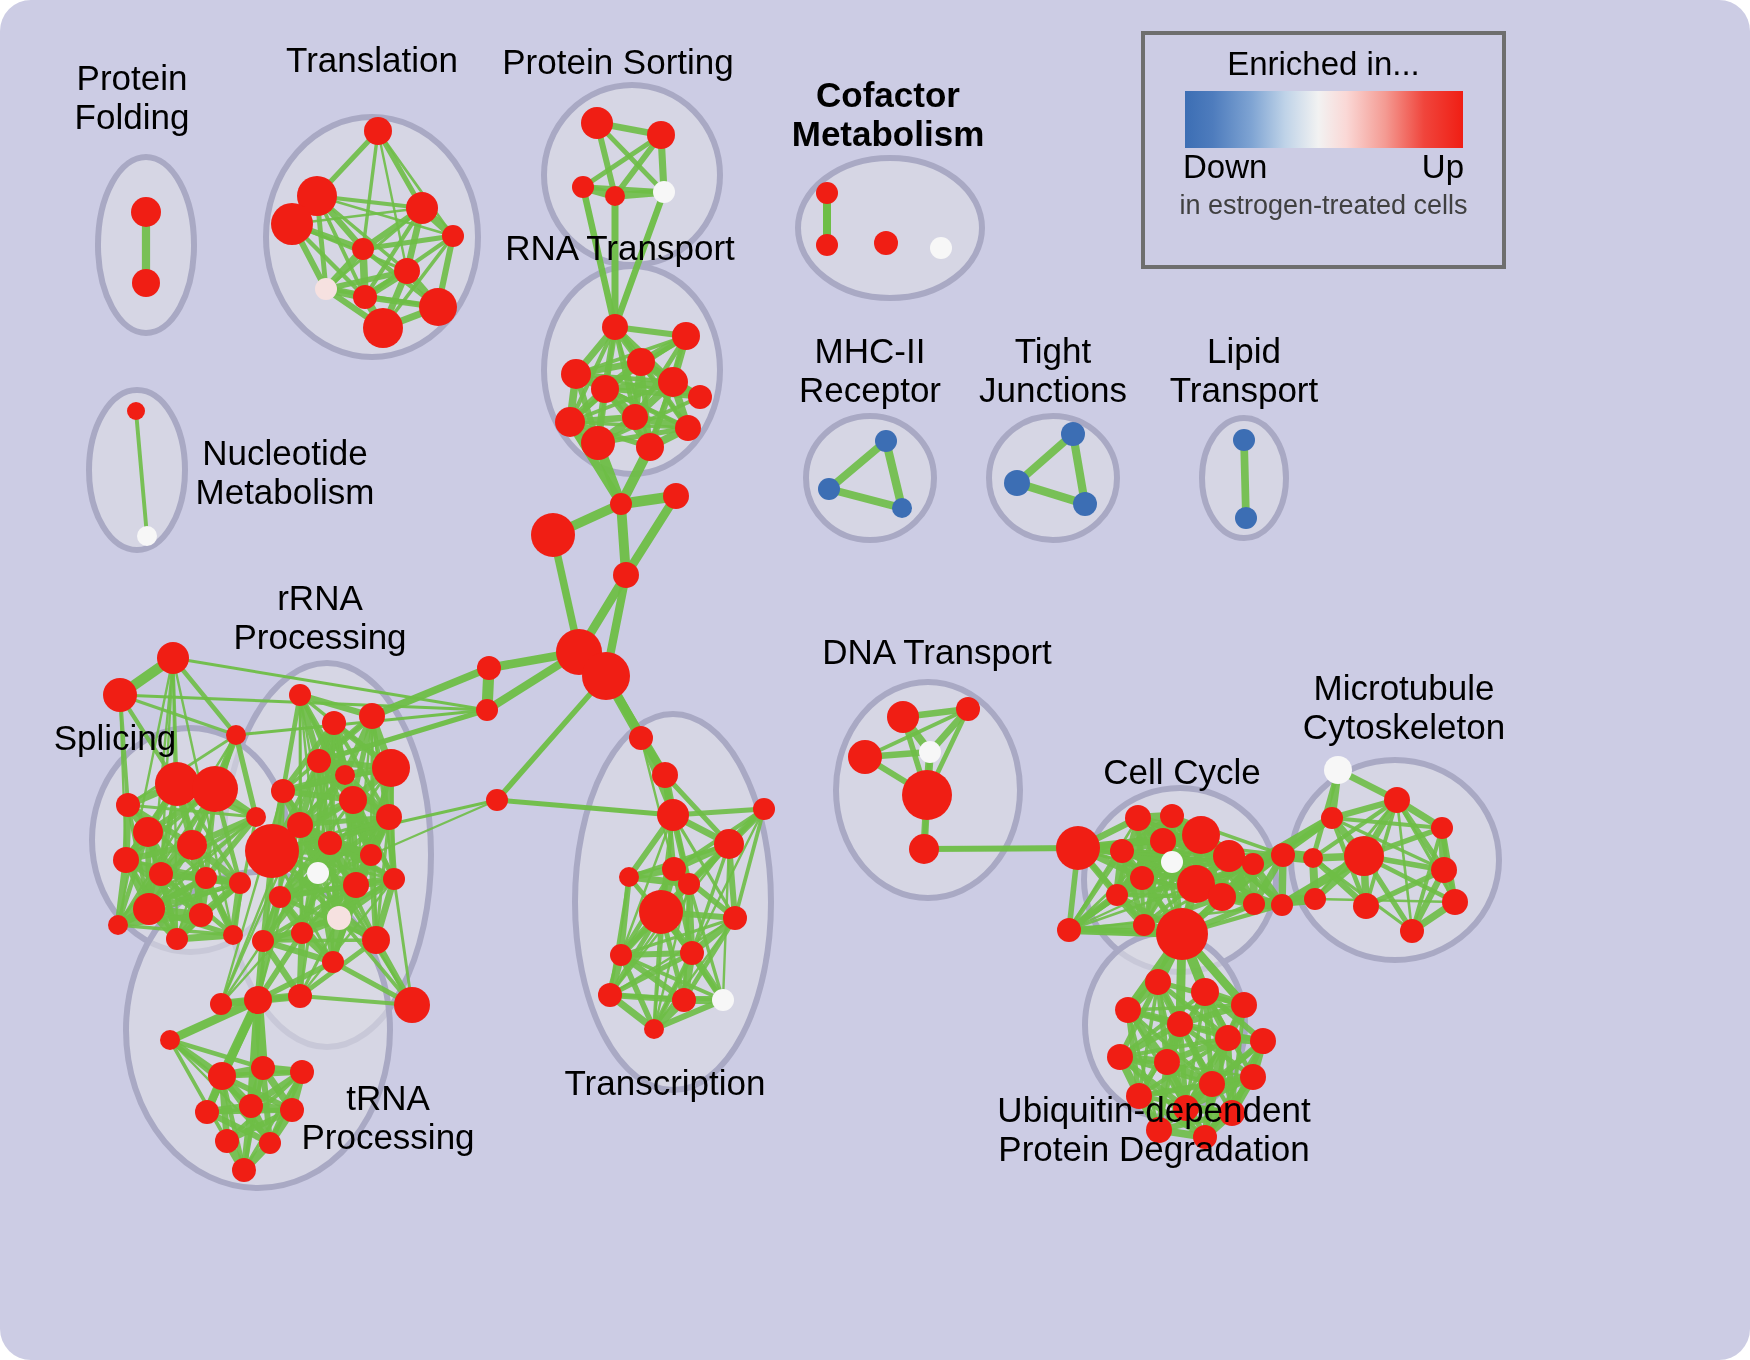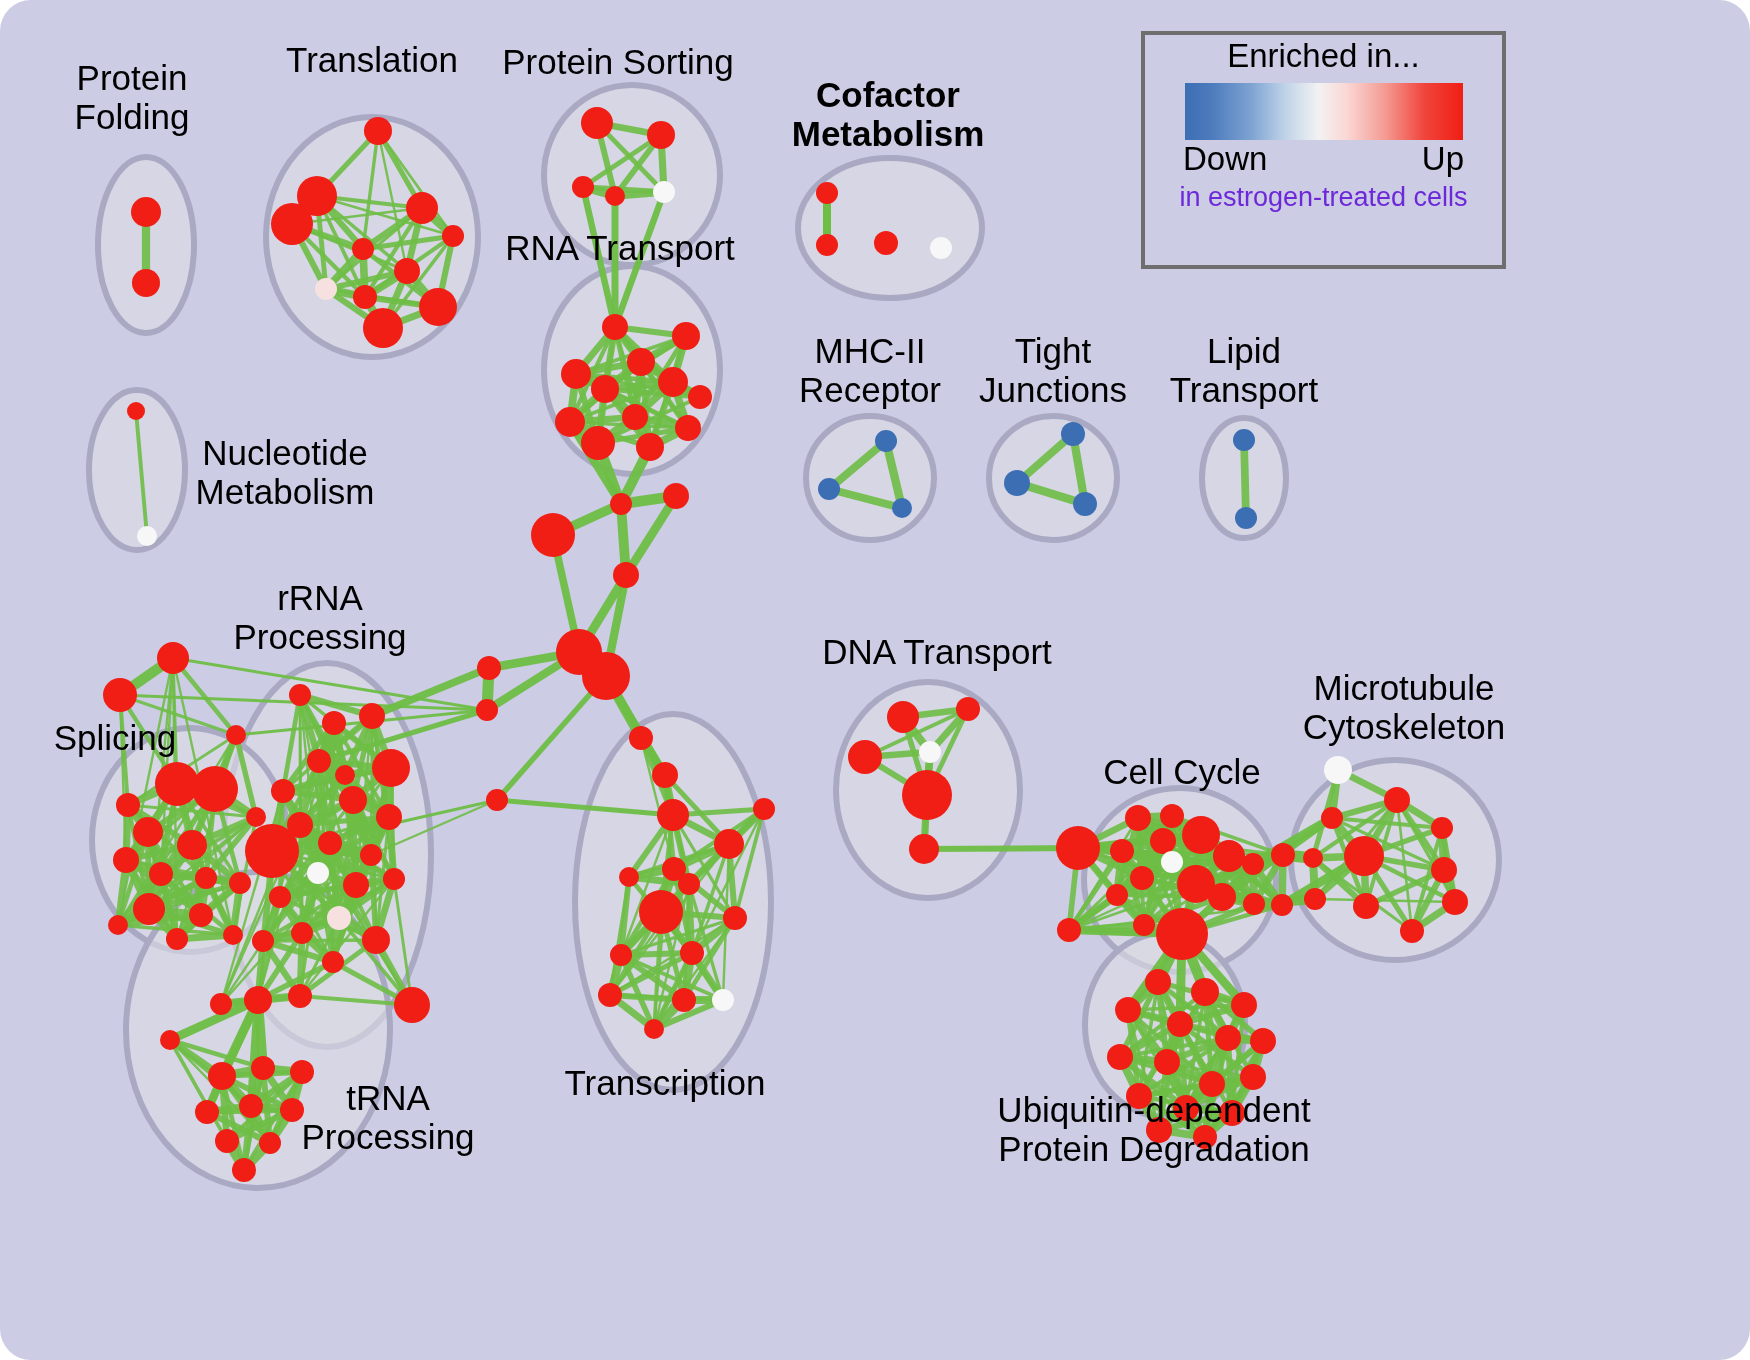"Enriched in..." #legend-title { margin-top: 2px -> 10px }
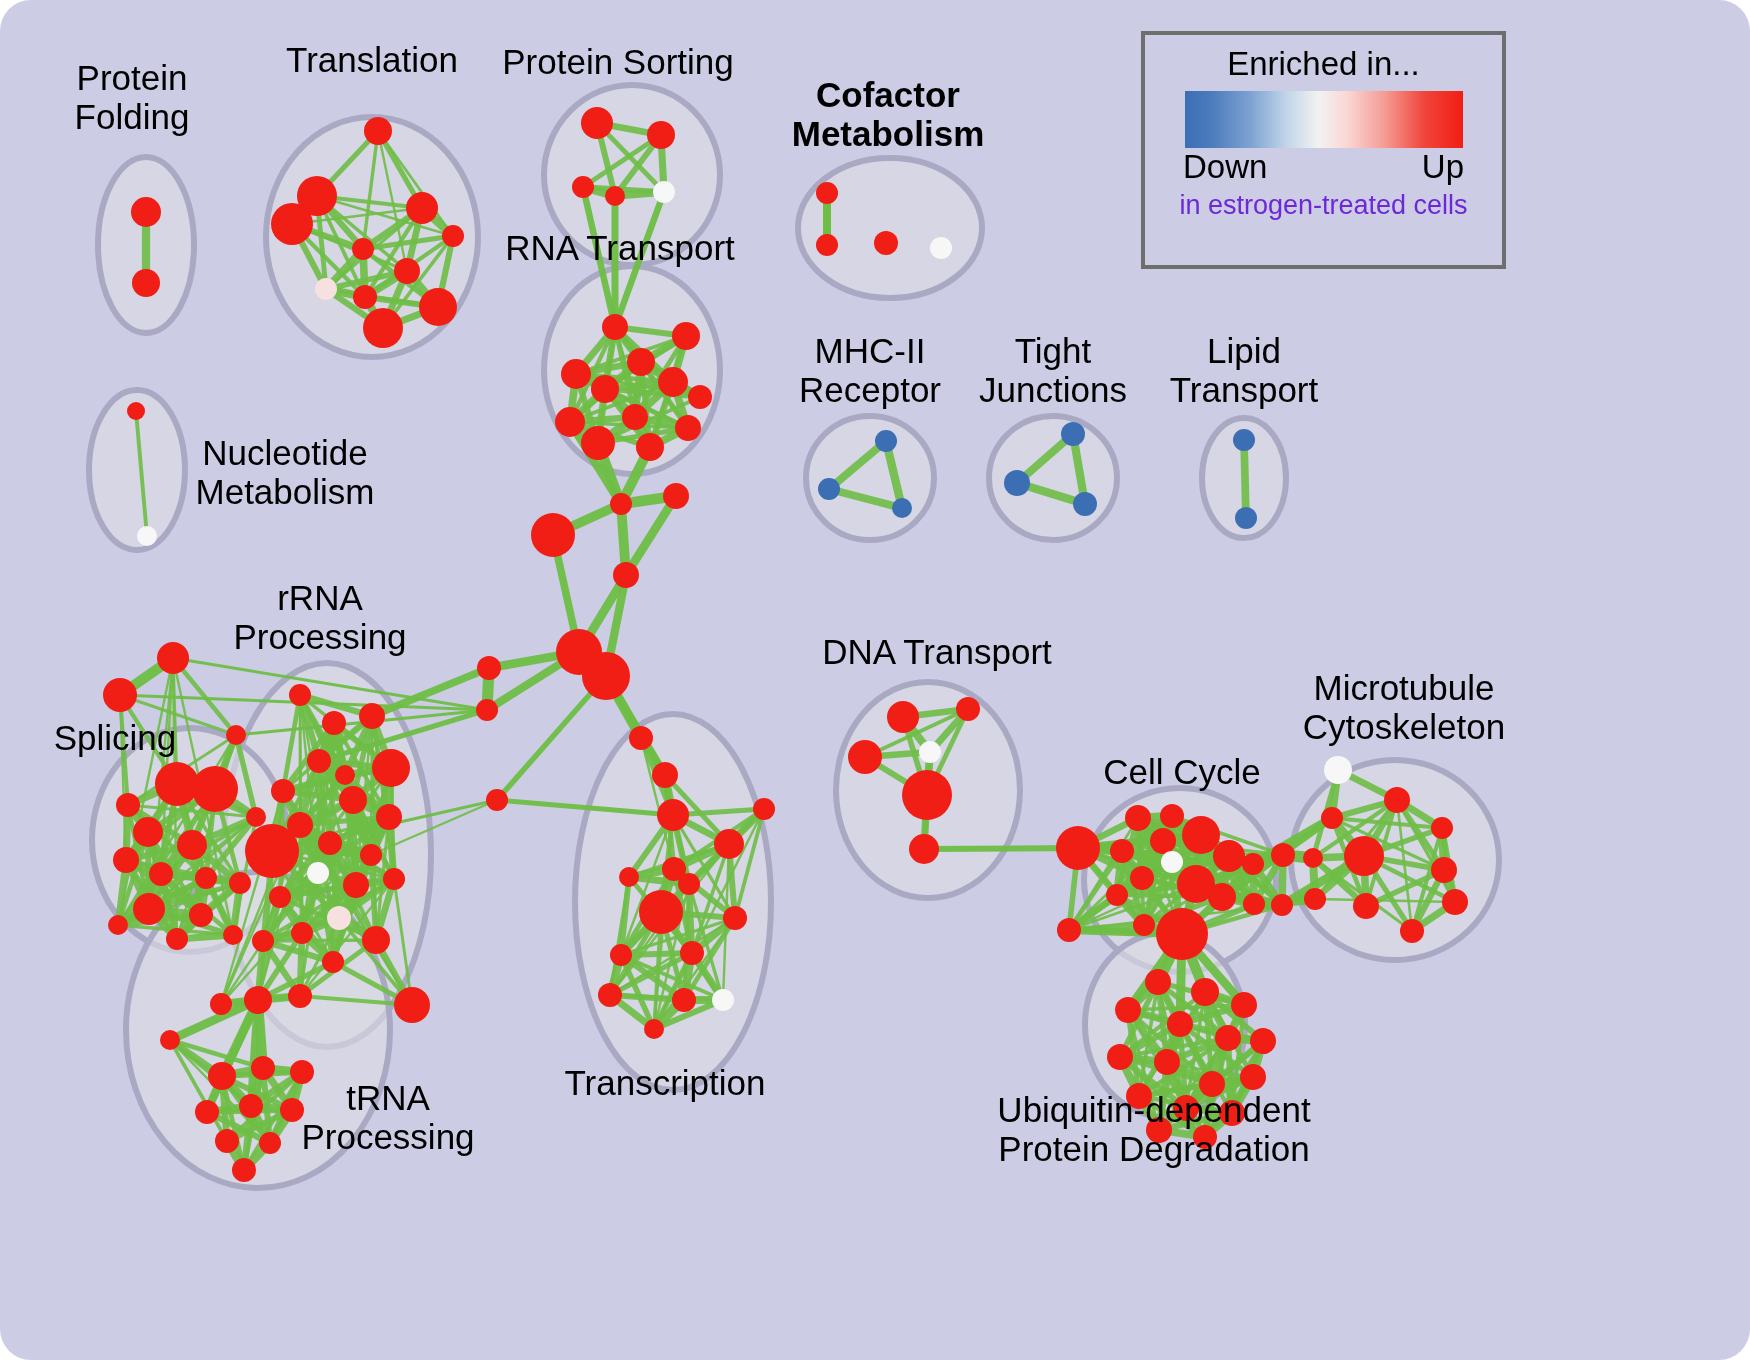"in estrogen-treated cells" .legend-sub { color: #6d28d9 -> #404040 }
